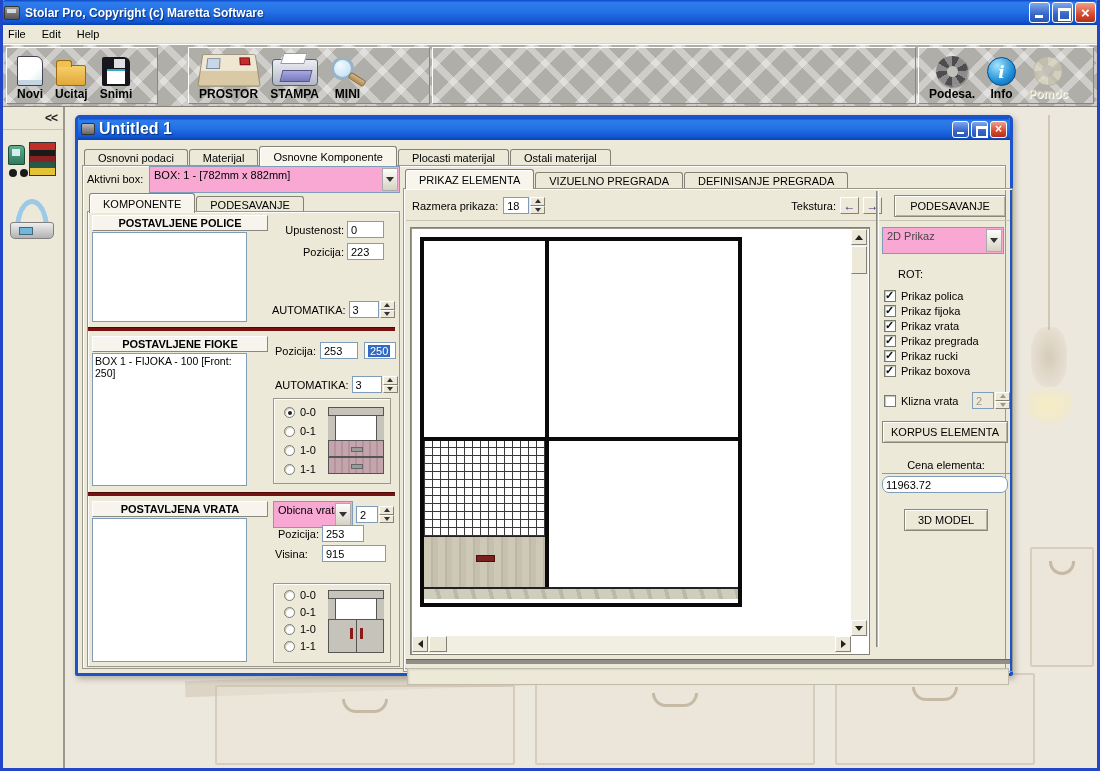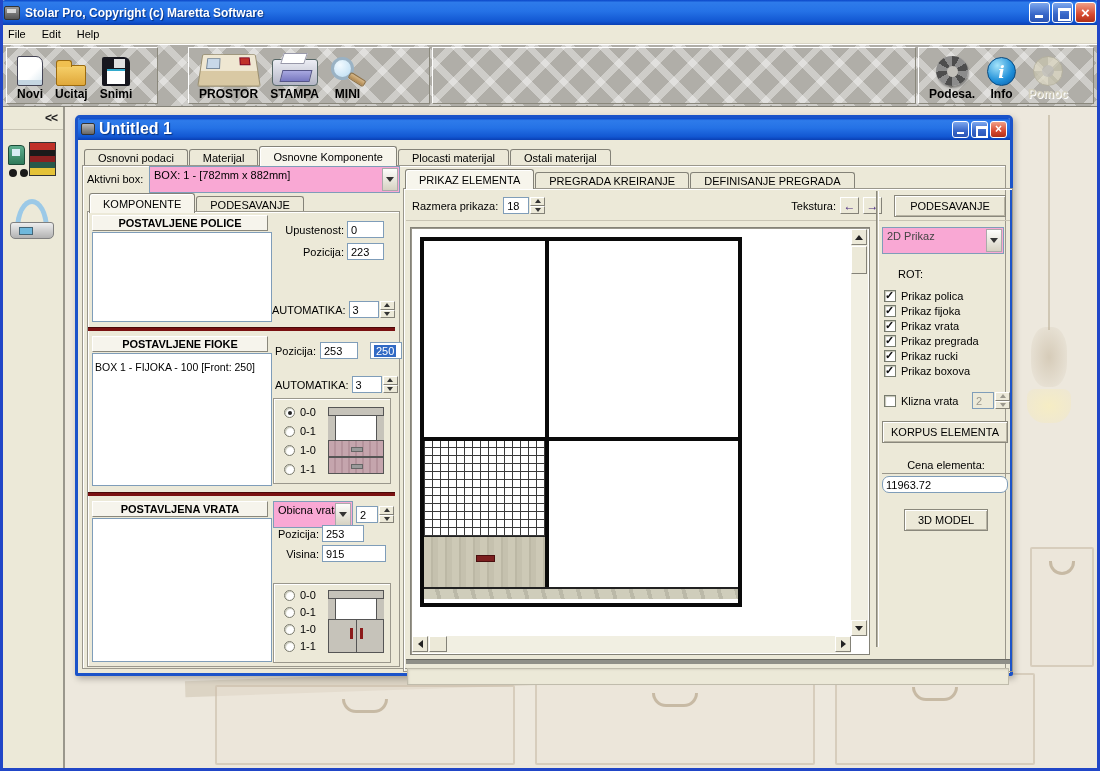"PREGRADA KREIRANJE" span.tab { text: PREGRADA KREIRANJE -> VIZUELNO PREGRADA }
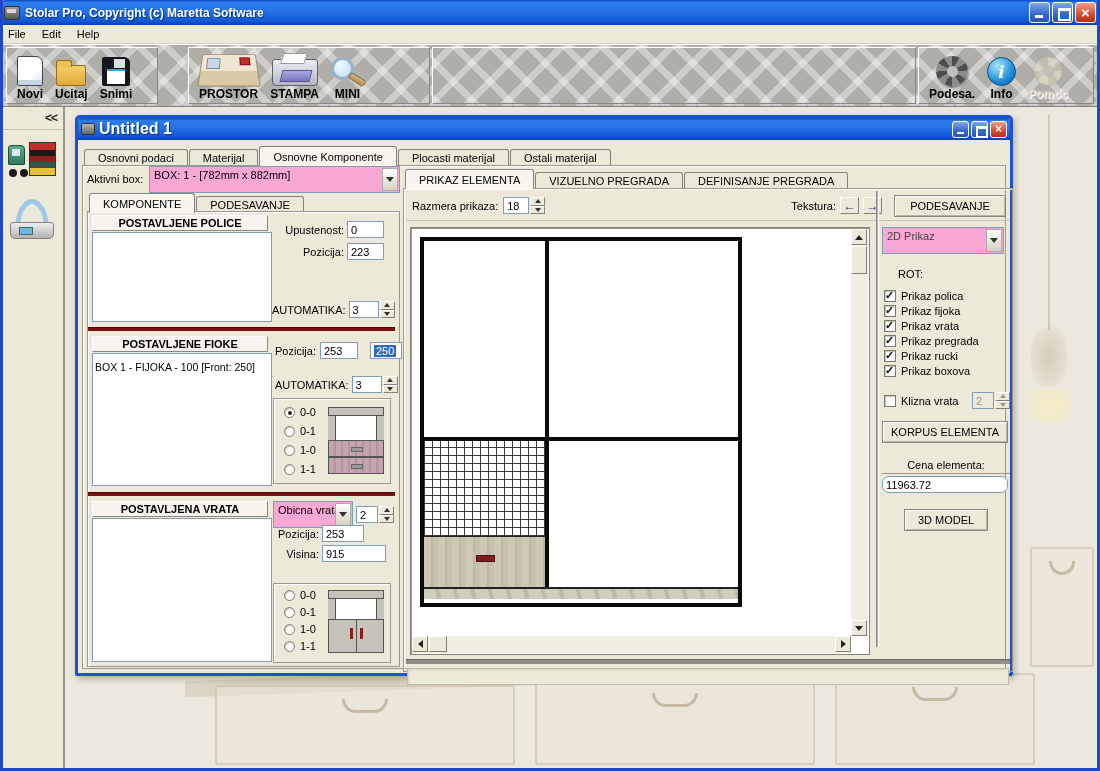"250" div.fld { margin-left: 12px -> 6px }
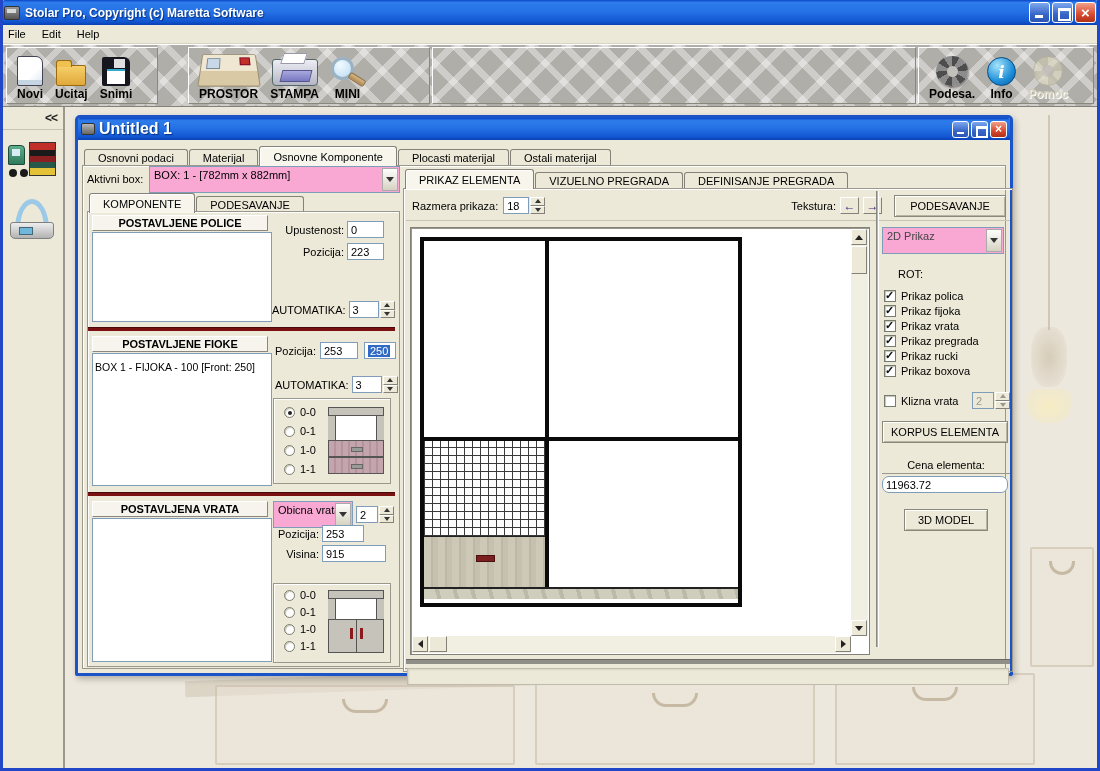"BOX 1 - FIJOKA -" .listbox { padding: 7px 2px -> 1px 2px; width: 180px -> 155px }
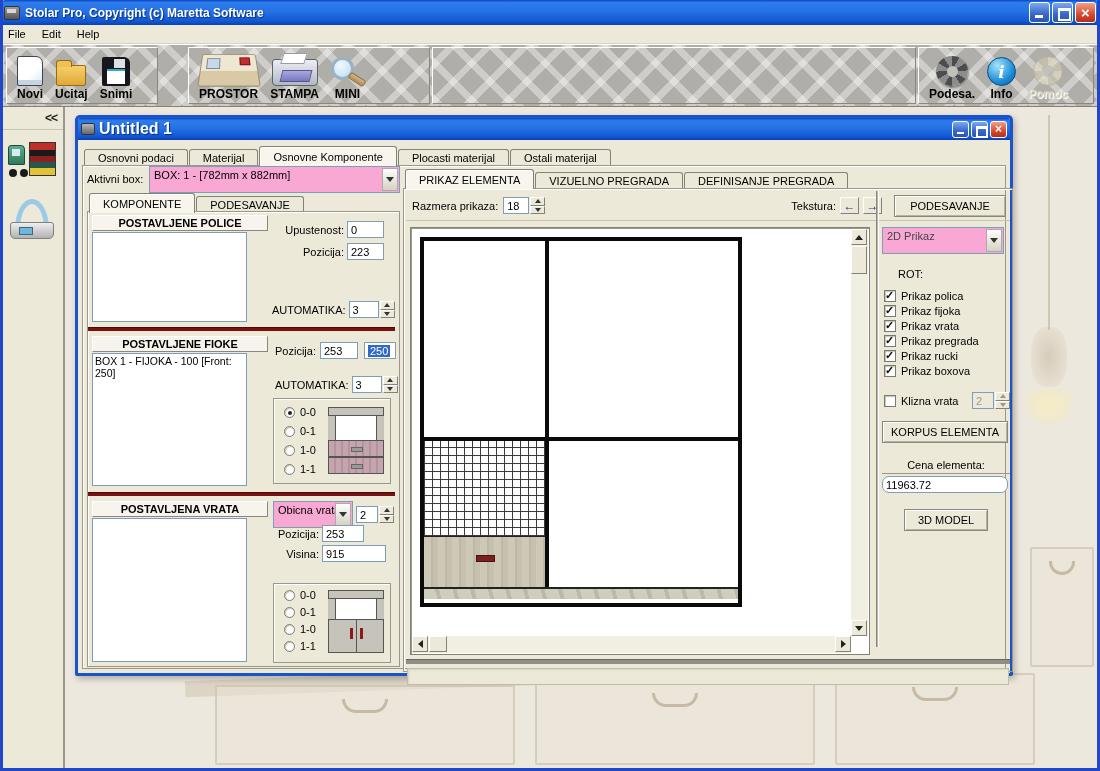"Visina:" span.lab { text-align: right -> left }
